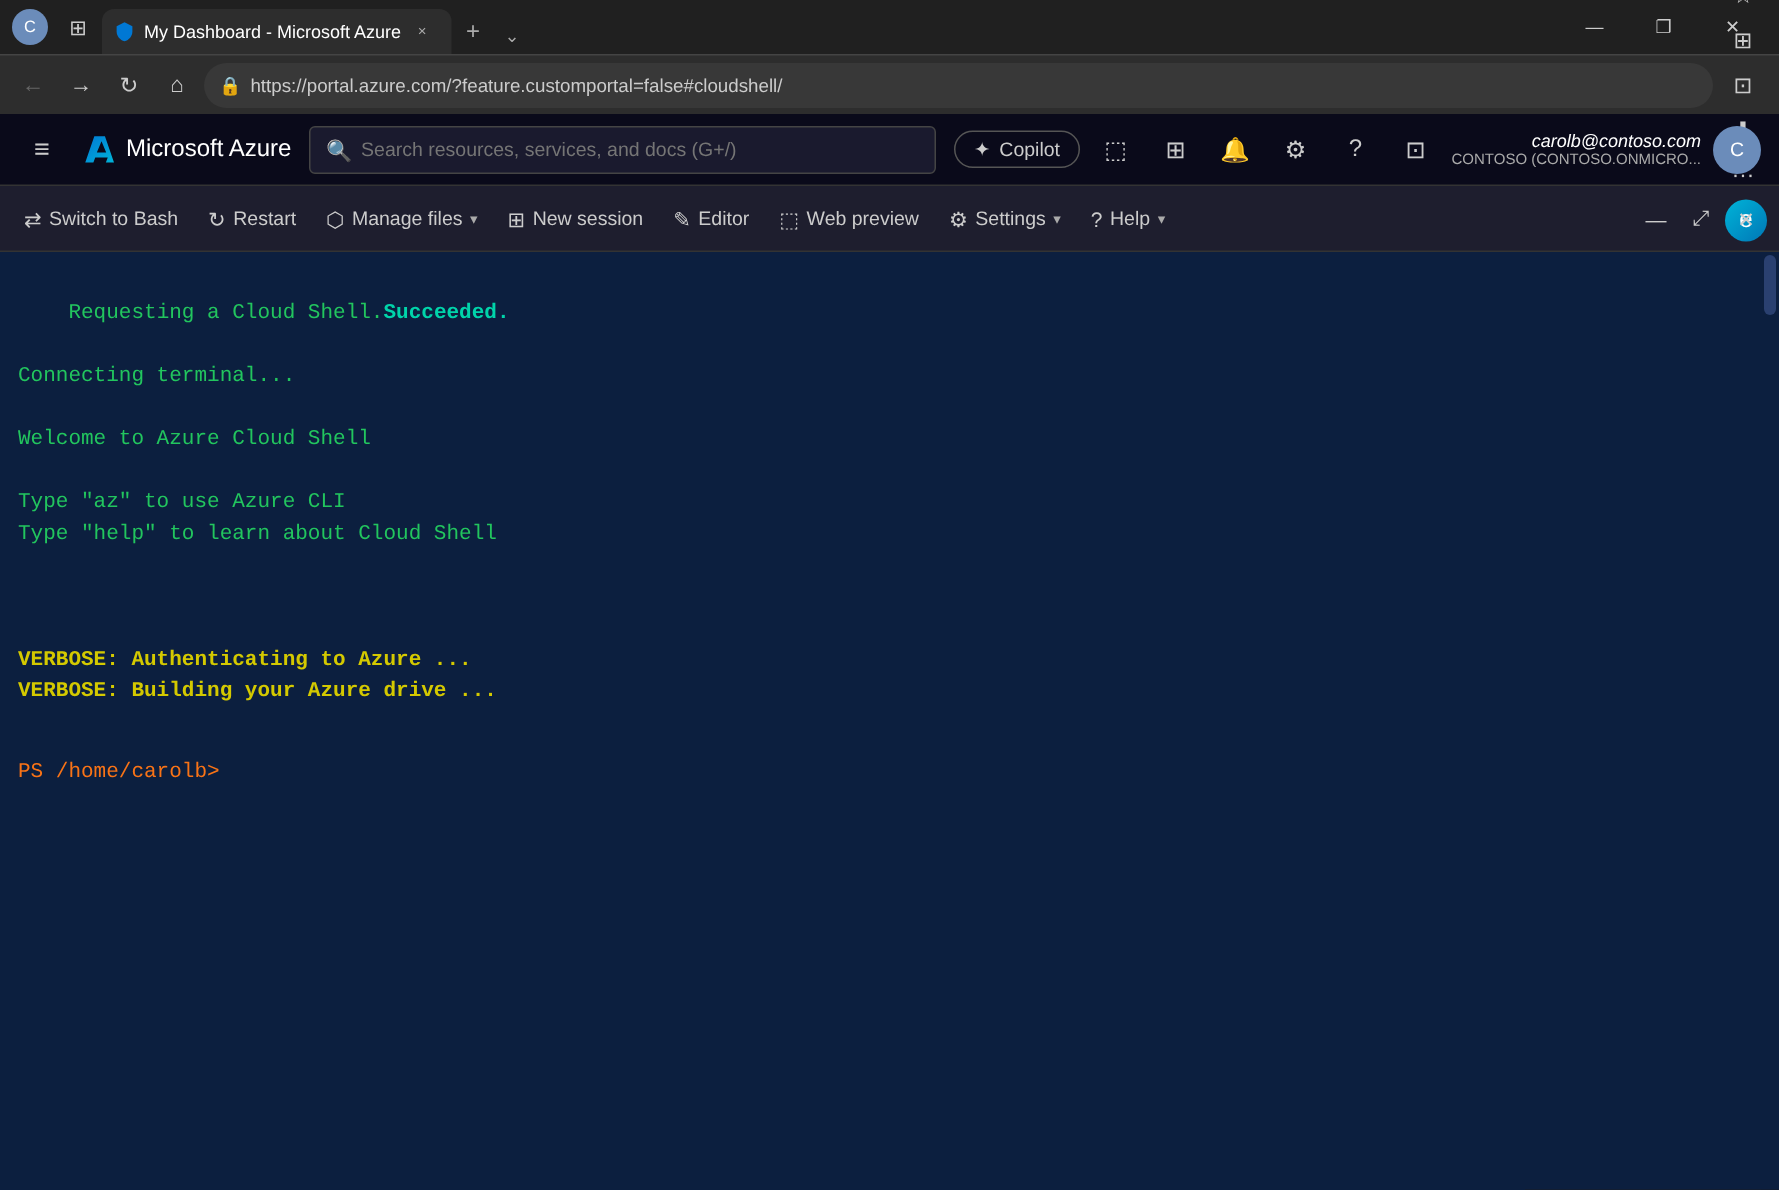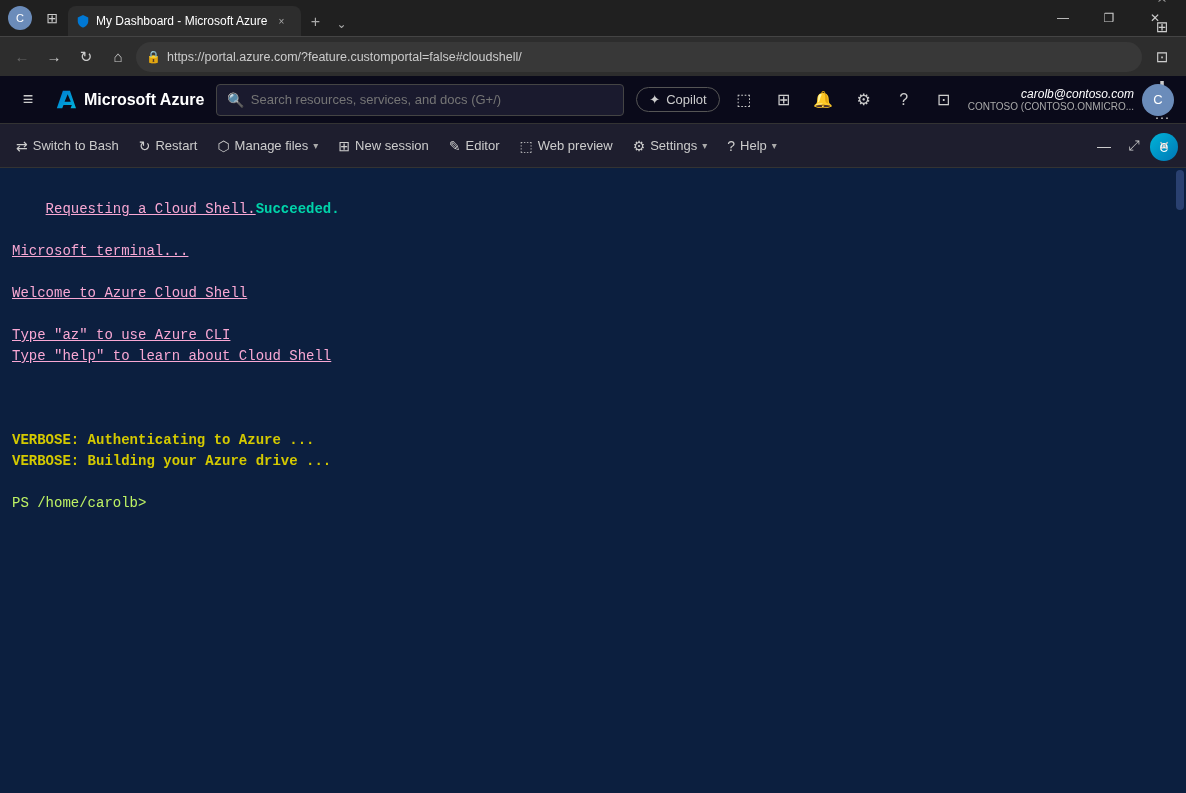"Microsoft Azure" .azure-logo { font-weight: 700 -> 400 }
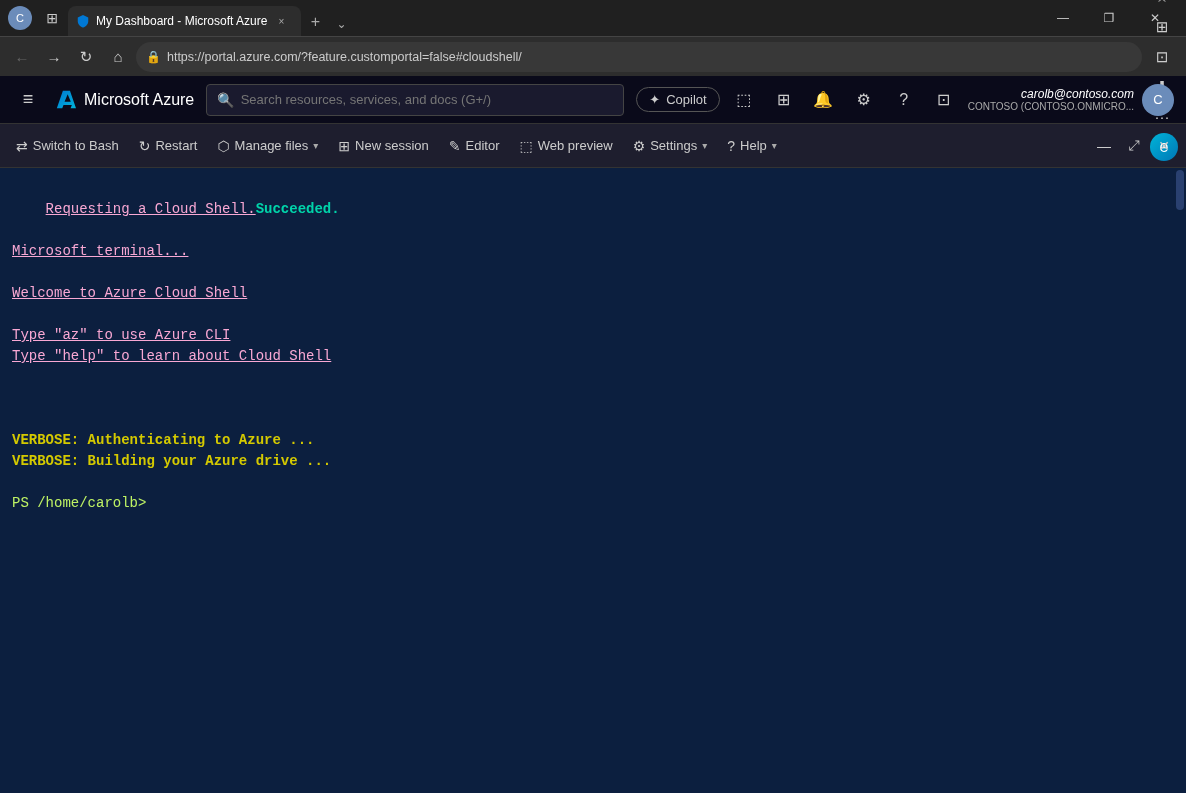"Requesting a Cloud Shell." .term-normal { color: #f9a8d4 -> #22c55e; text-decoration: underline -> none }
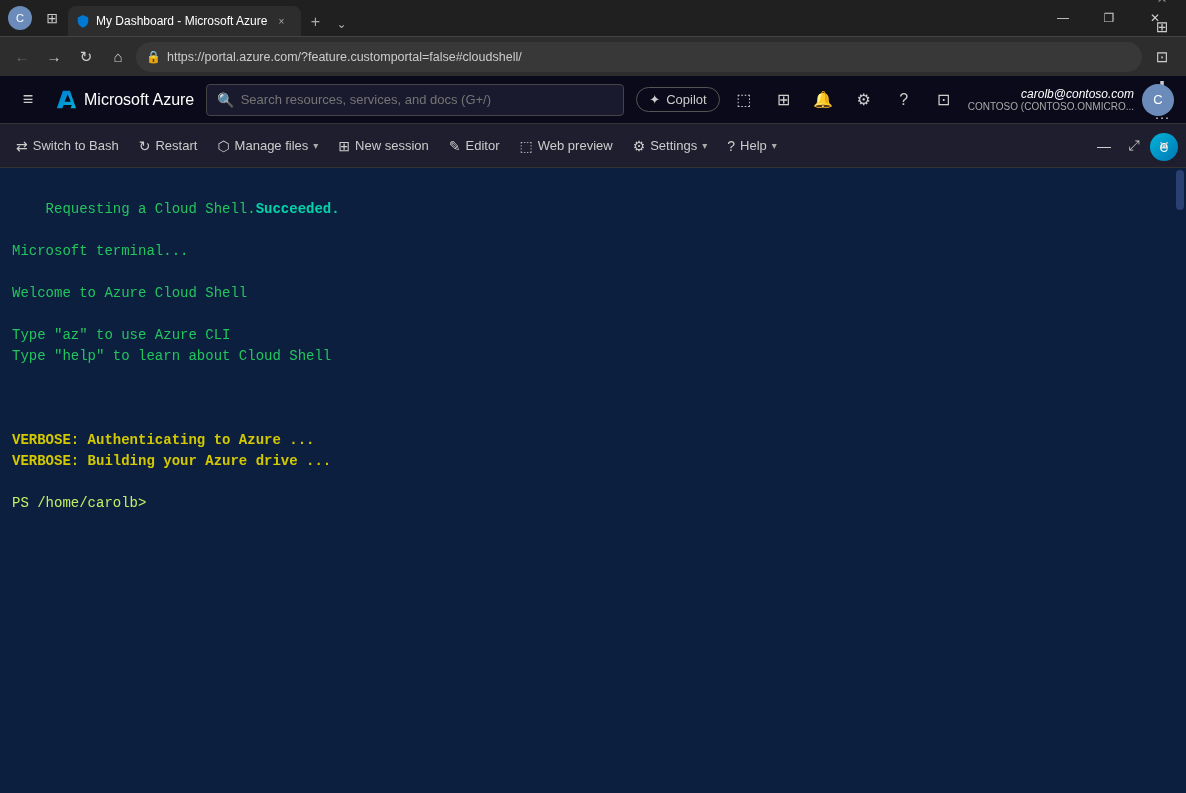"Microsoft terminal..." div.term-line { text: Microsoft -> Connecting }
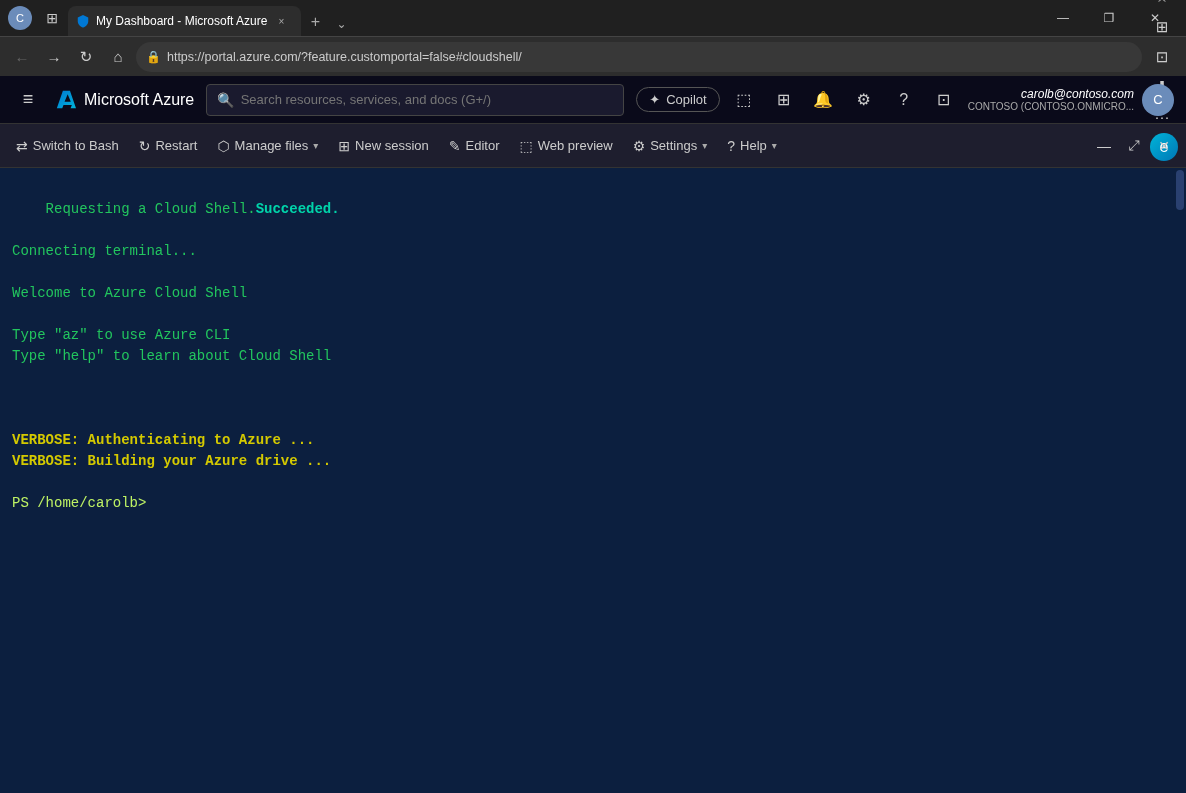"PS /home/carolb>" .term-prompt { color: #bef264 -> #f97316; margin-top: none -> 12px }
